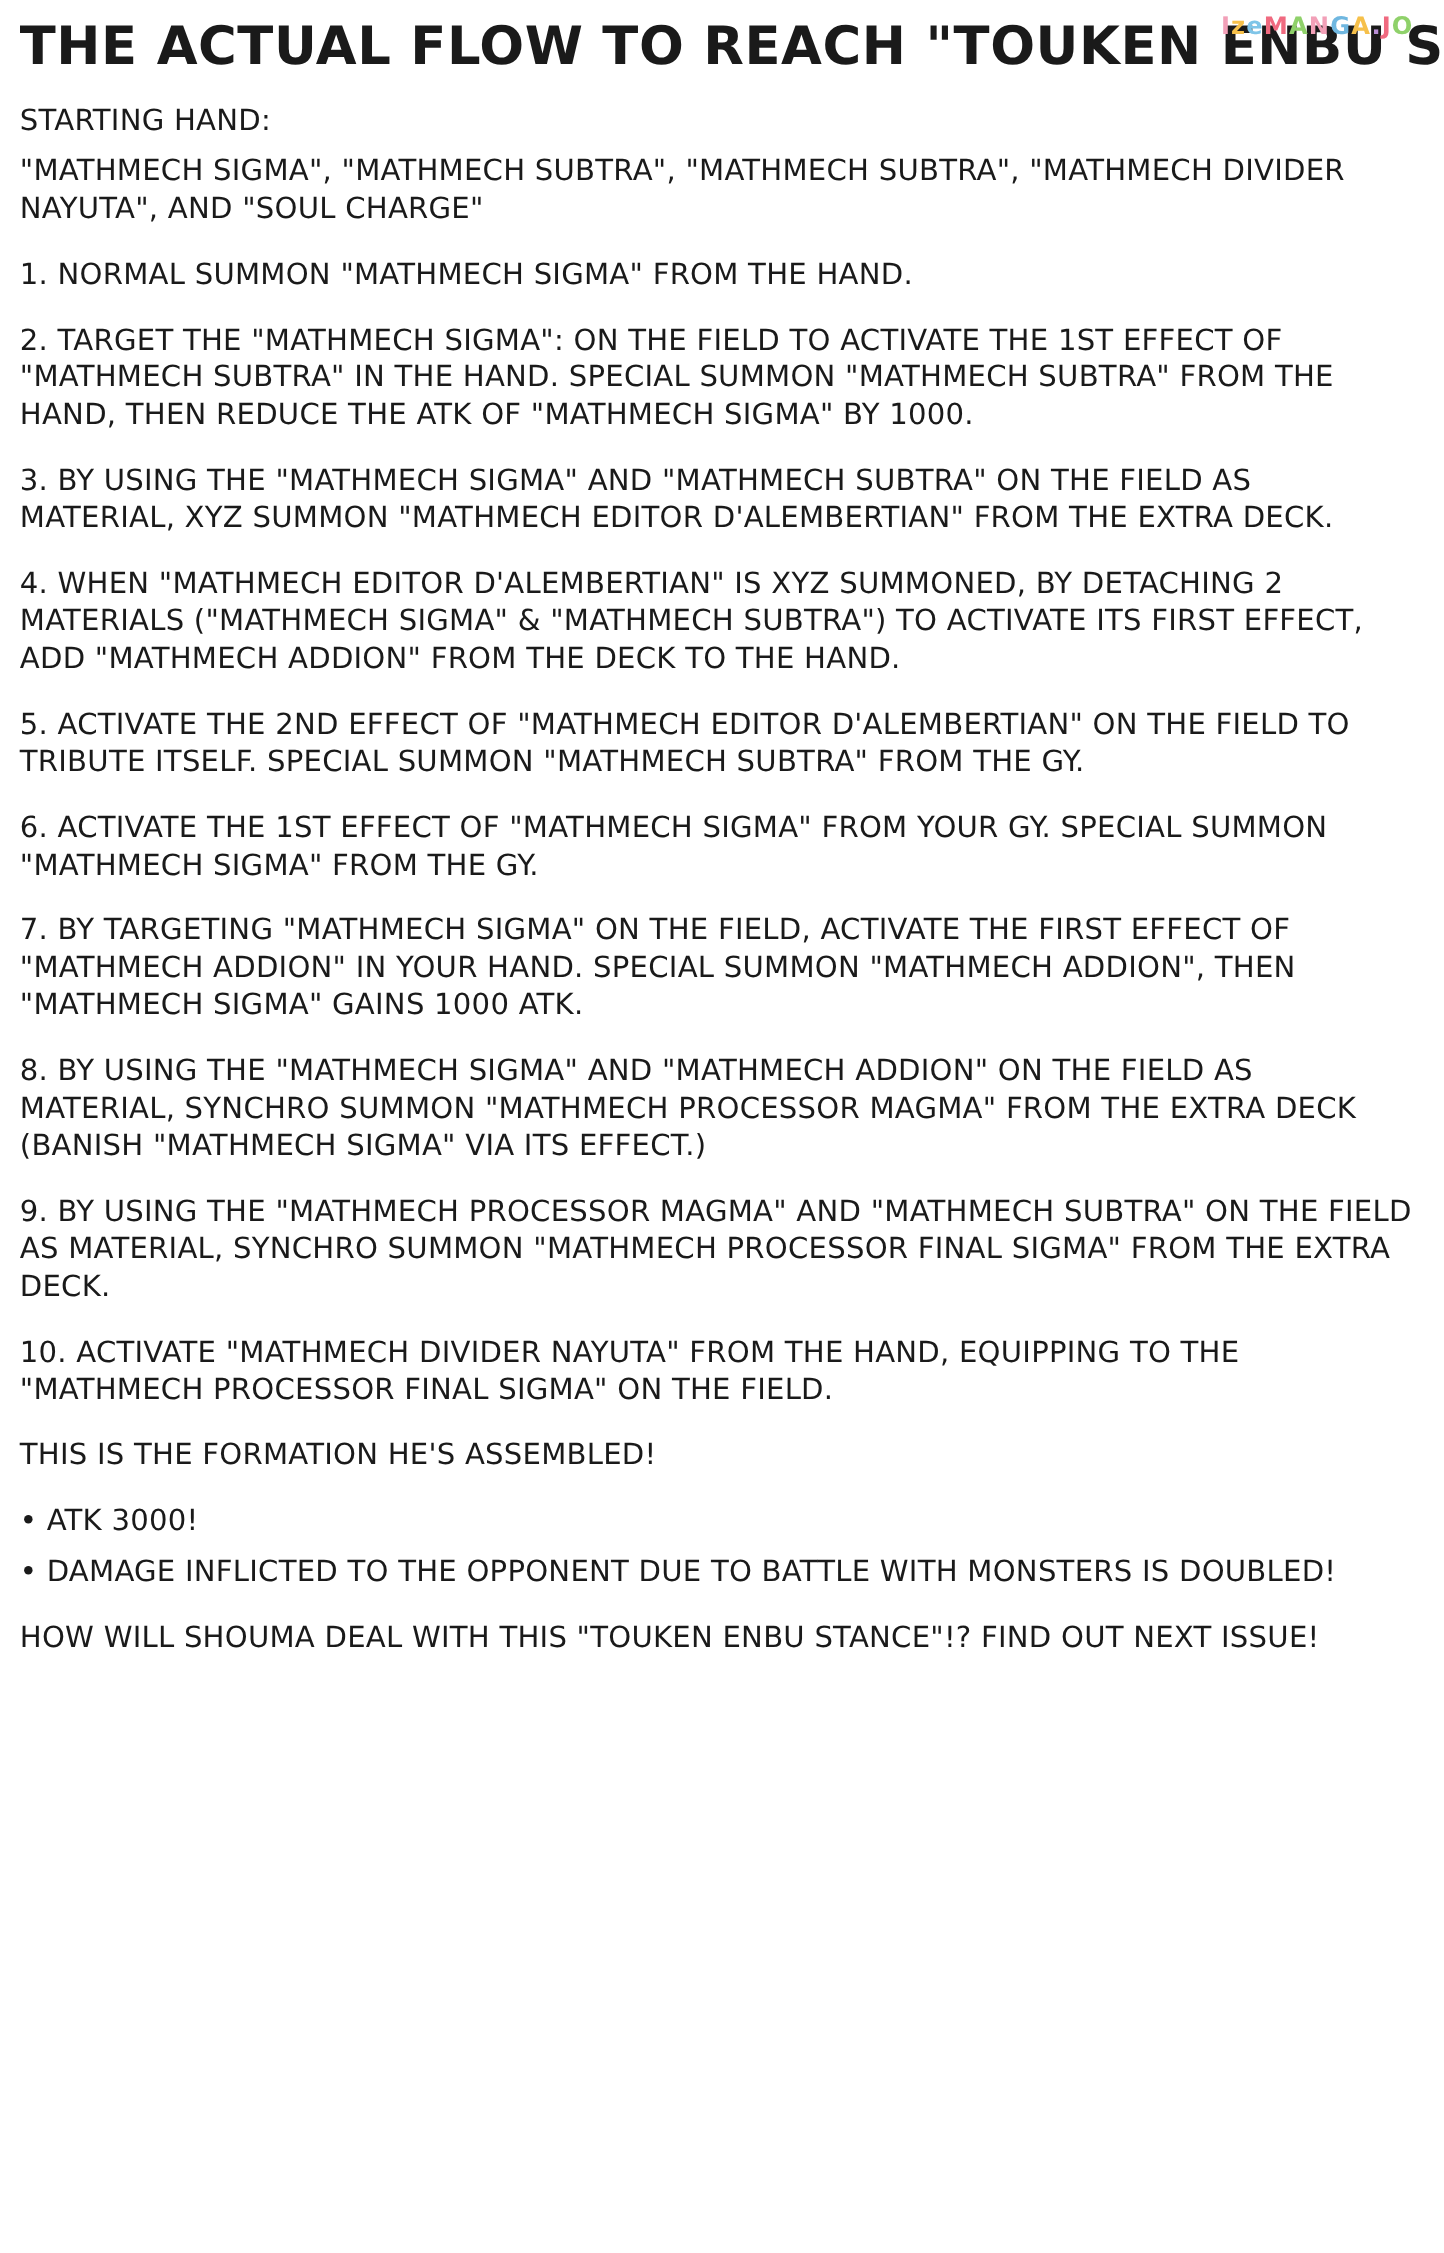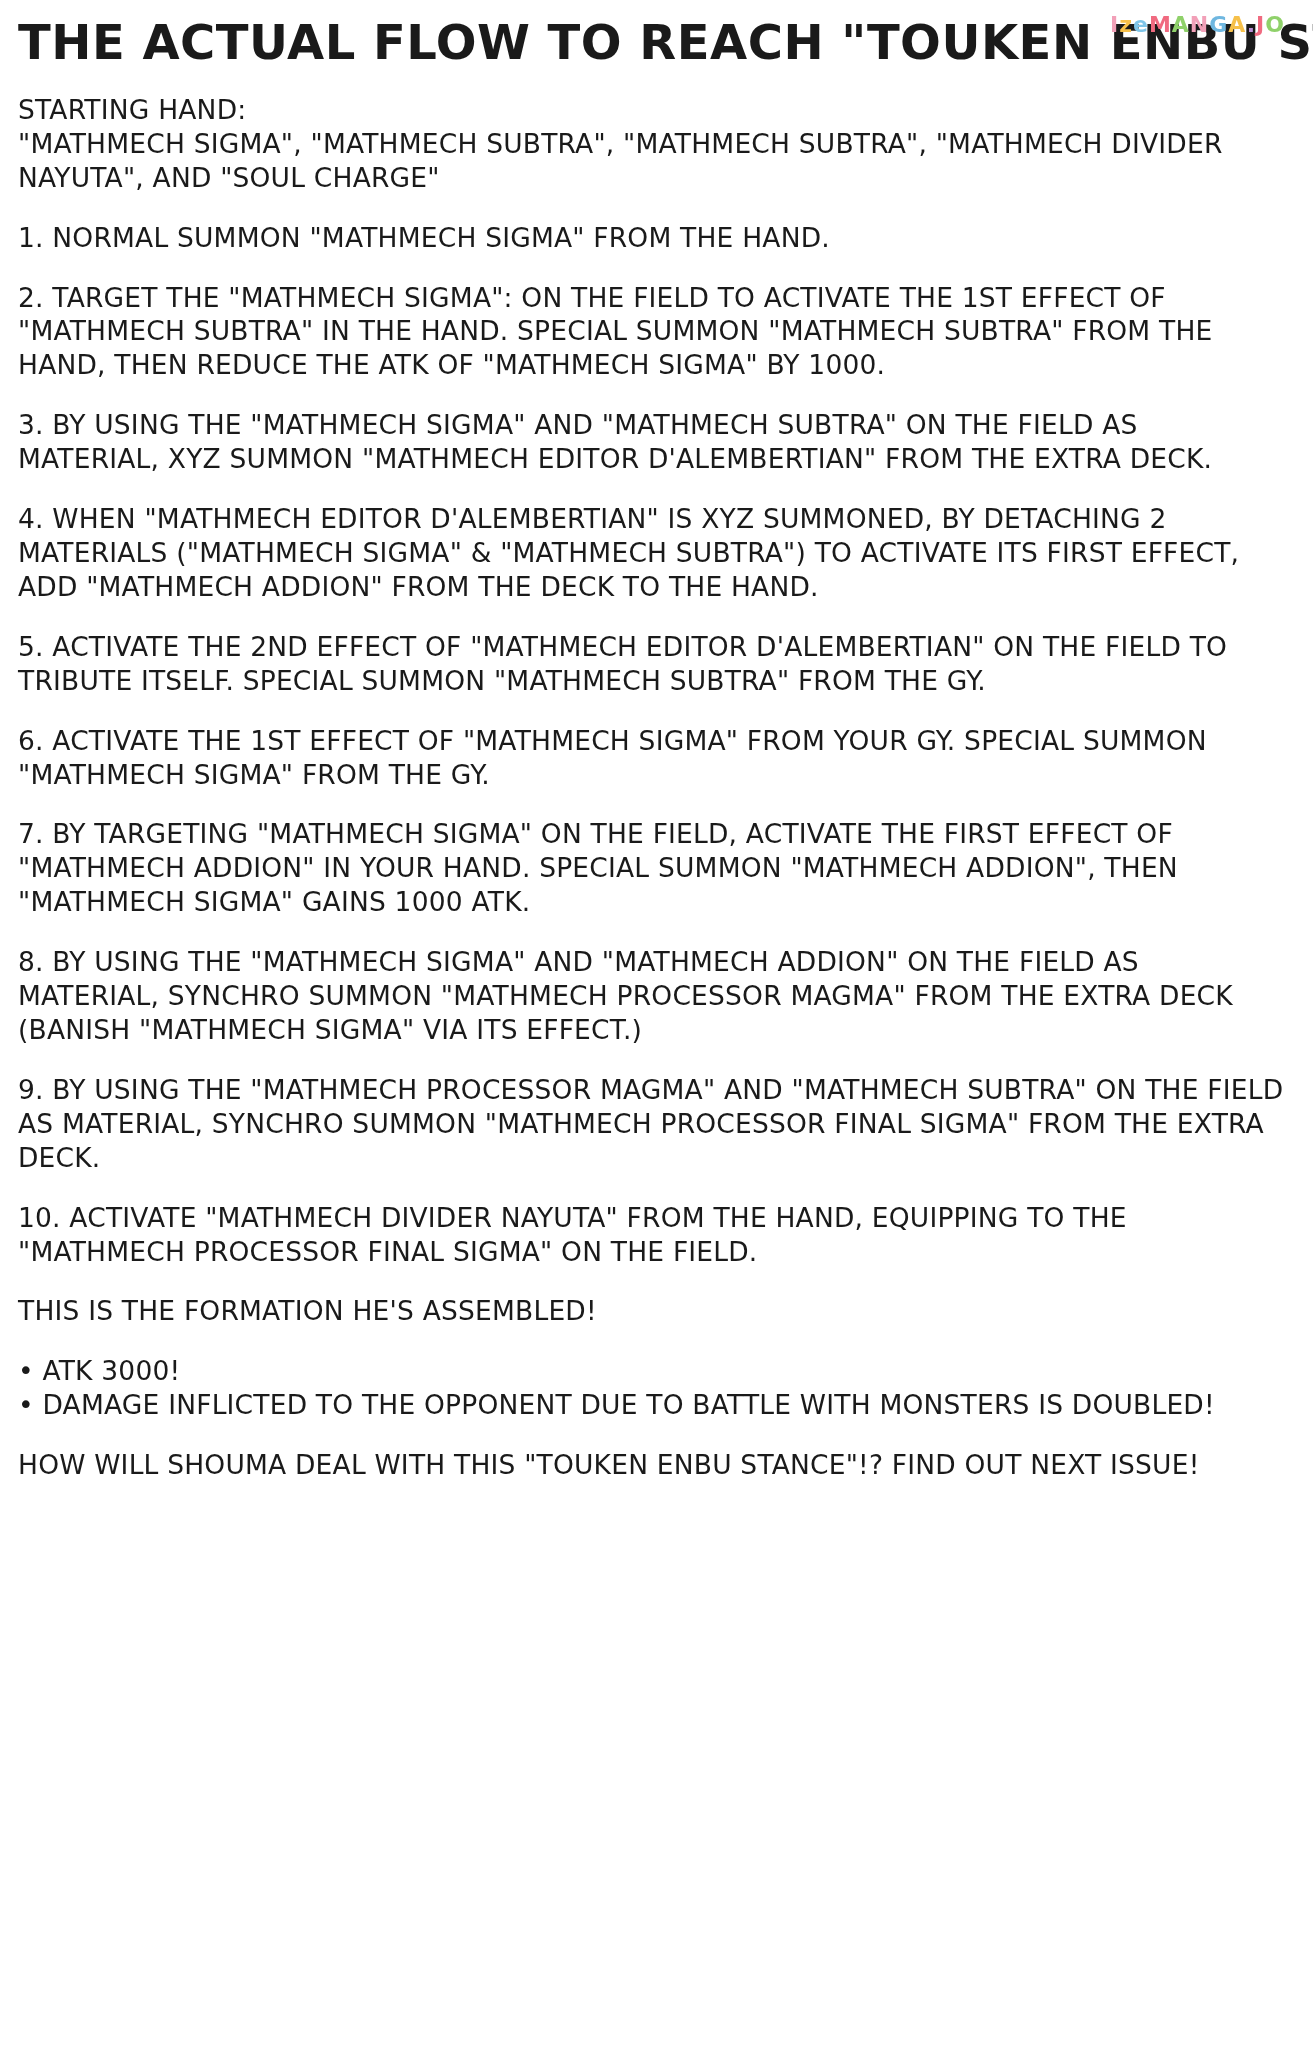"STARTING HAND:" .line { margin-top: none -> 12px }
